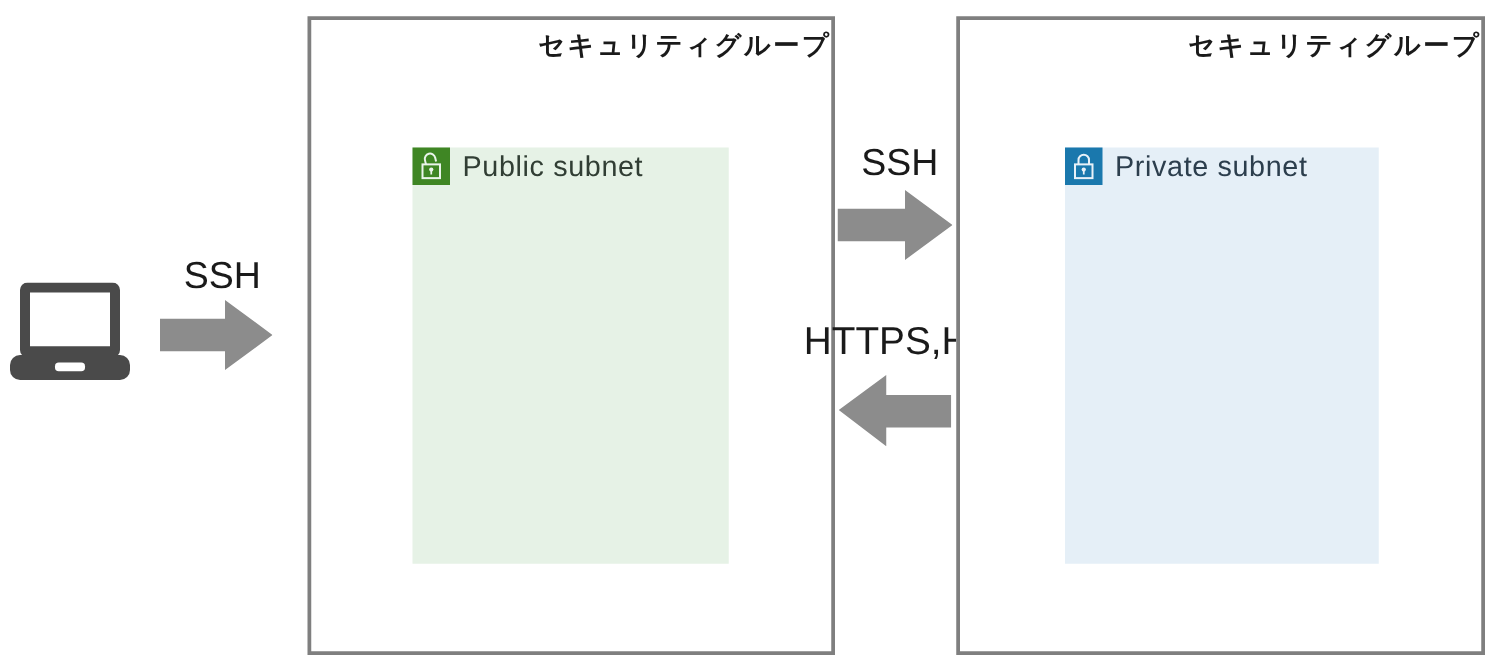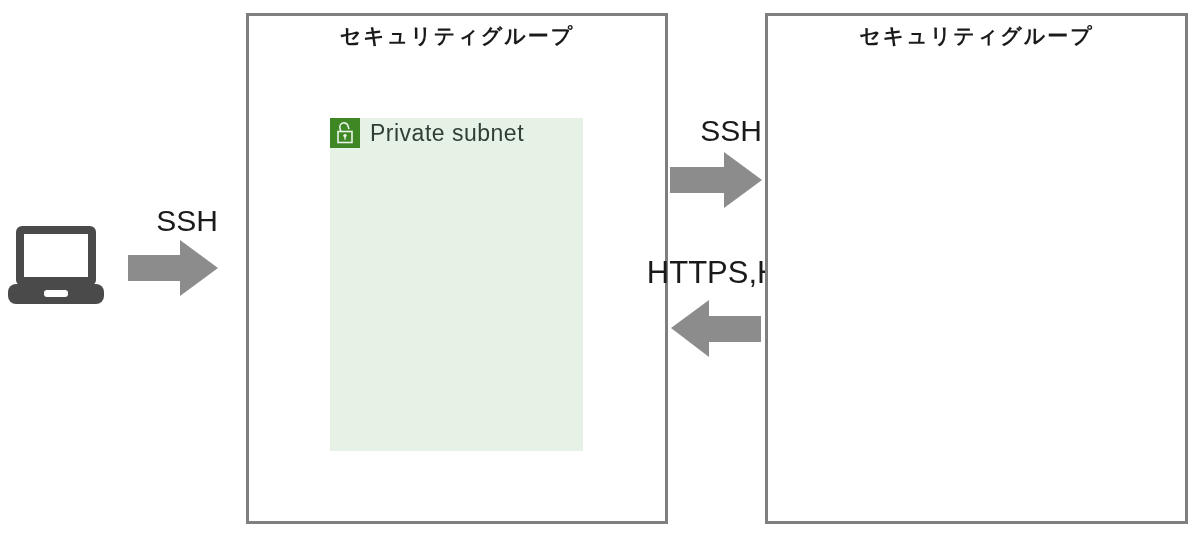"セキュリティグループ" .sg-title { text-align: center -> right }
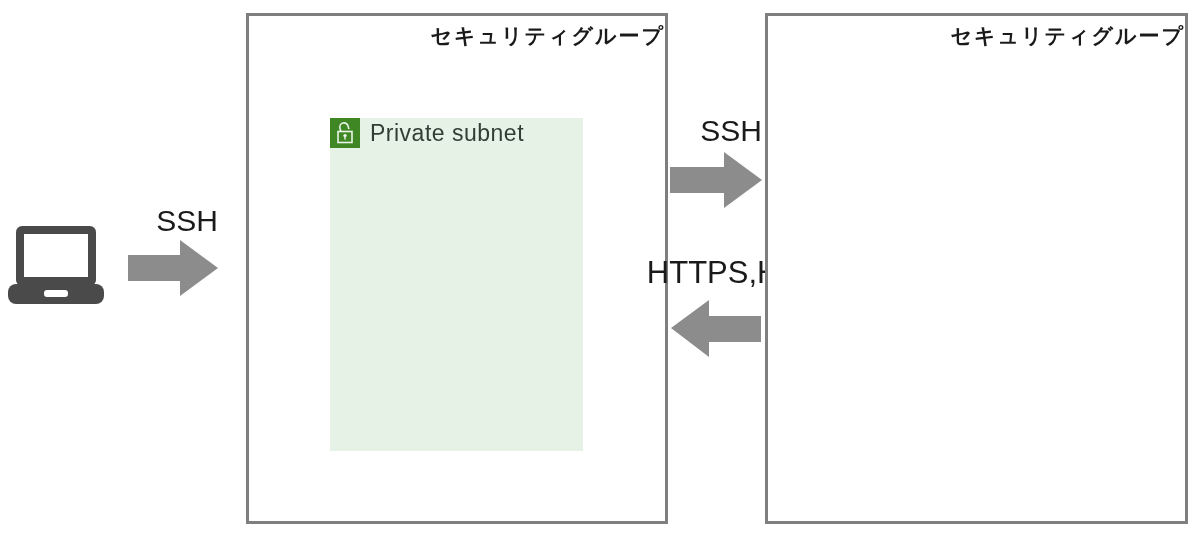"Private subnet" div.subnet-label { text: Private -> Public }
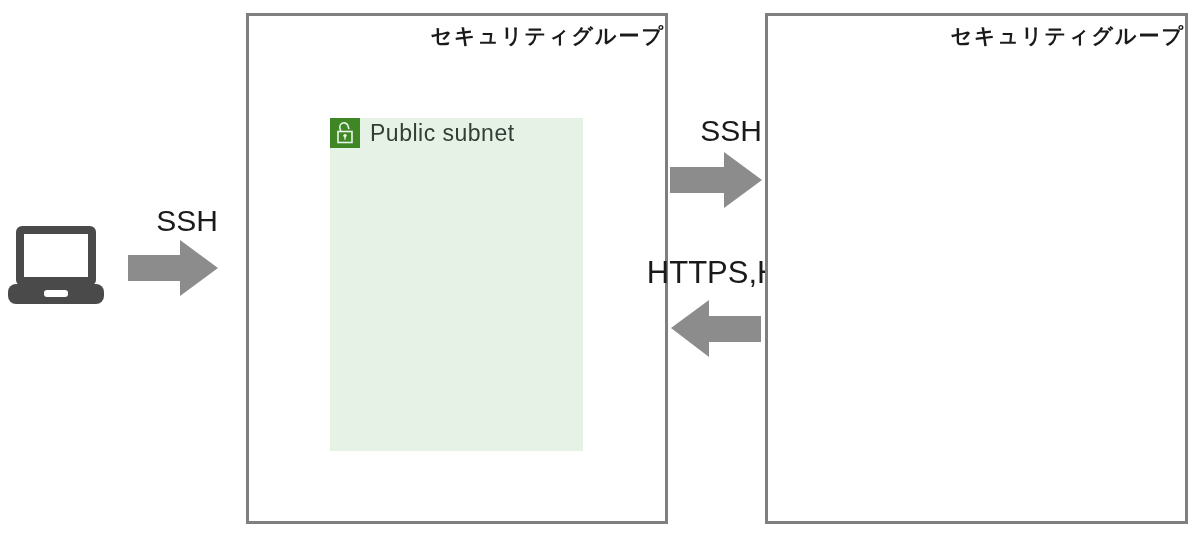"SSH" .arrow-label { padding-left: none -> 21px; text-align: right -> left }
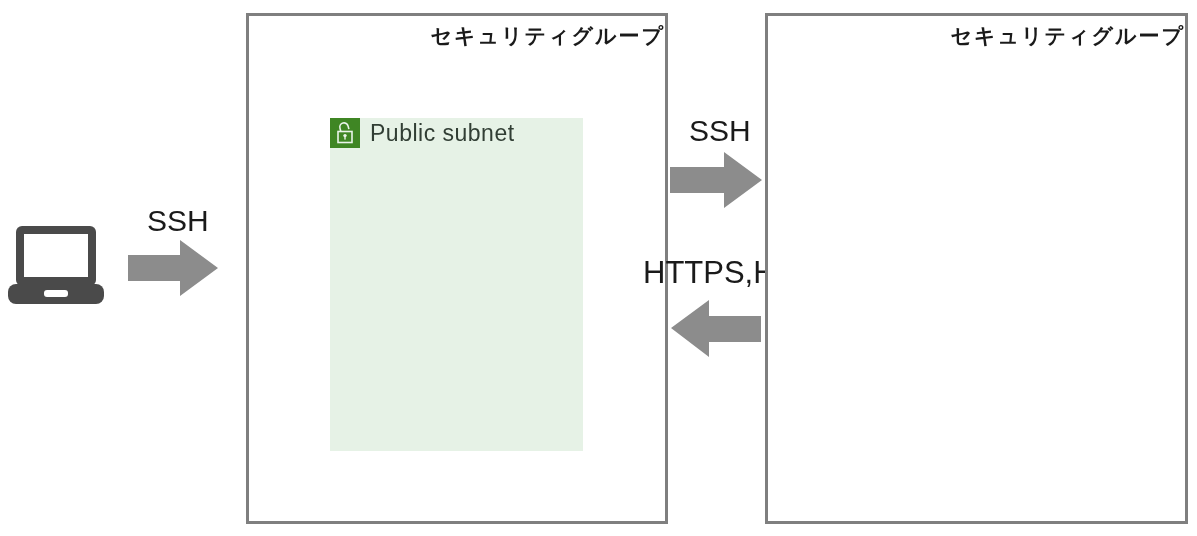"Private subnet" div.subnet { html: none -> <div> <div> <svg> <rect></rect> <path></path> <circle></circle> <rect></rect> </svg> </div> <div>Private subnet</div> </div> }
